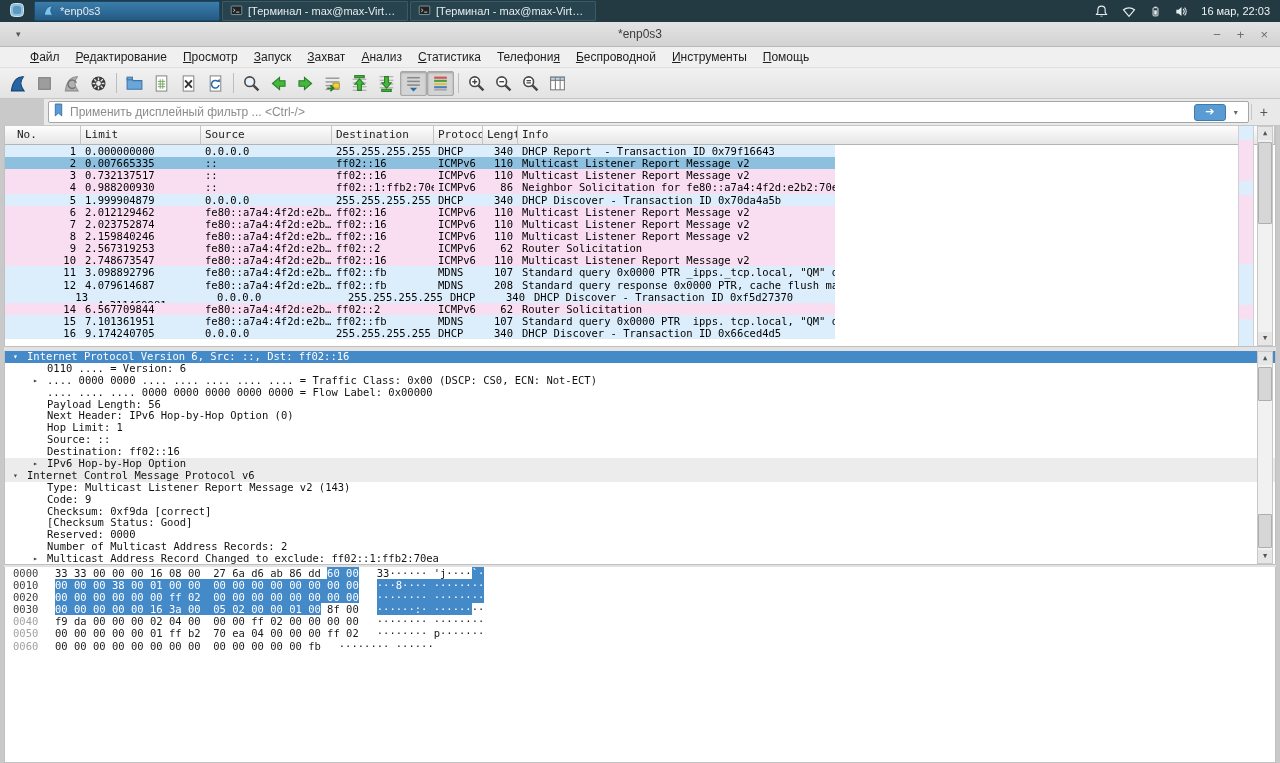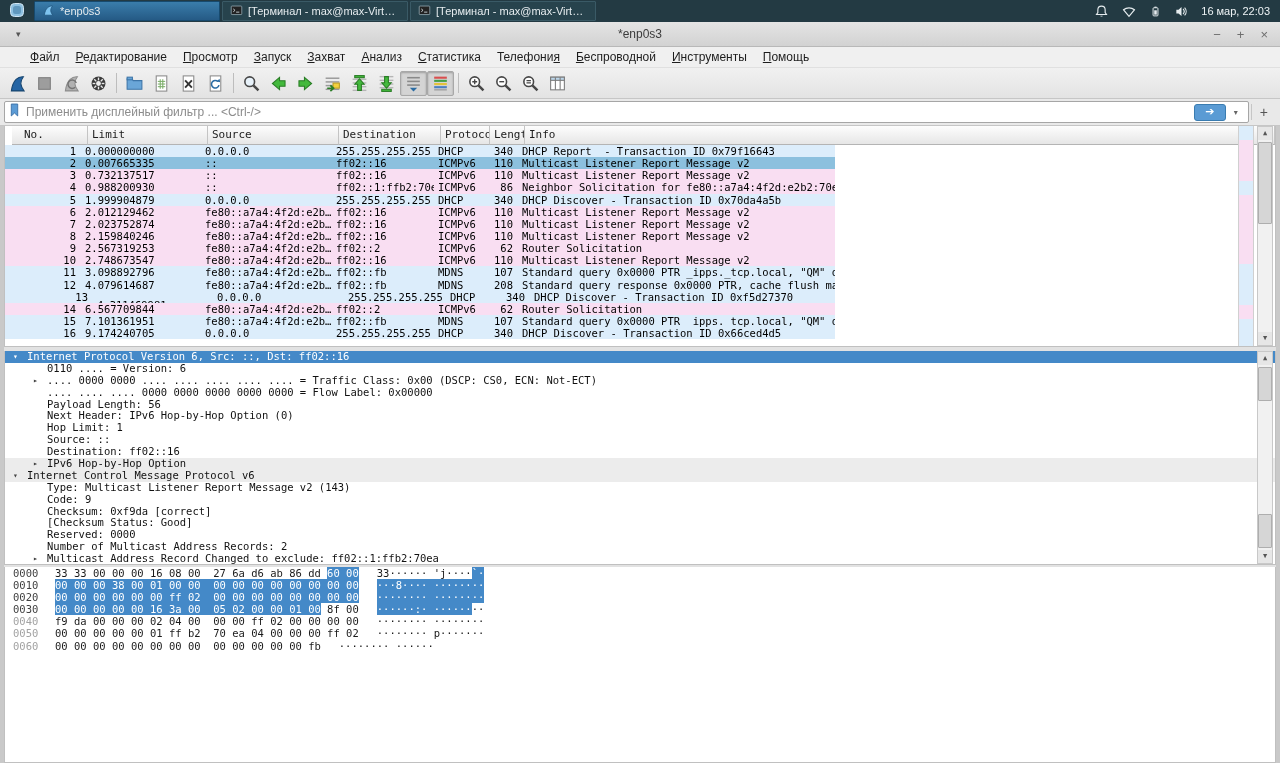"Применить дисплейный фильтр ... <Ctrl-/>" #filterbar { margin-left: none -> 44px }
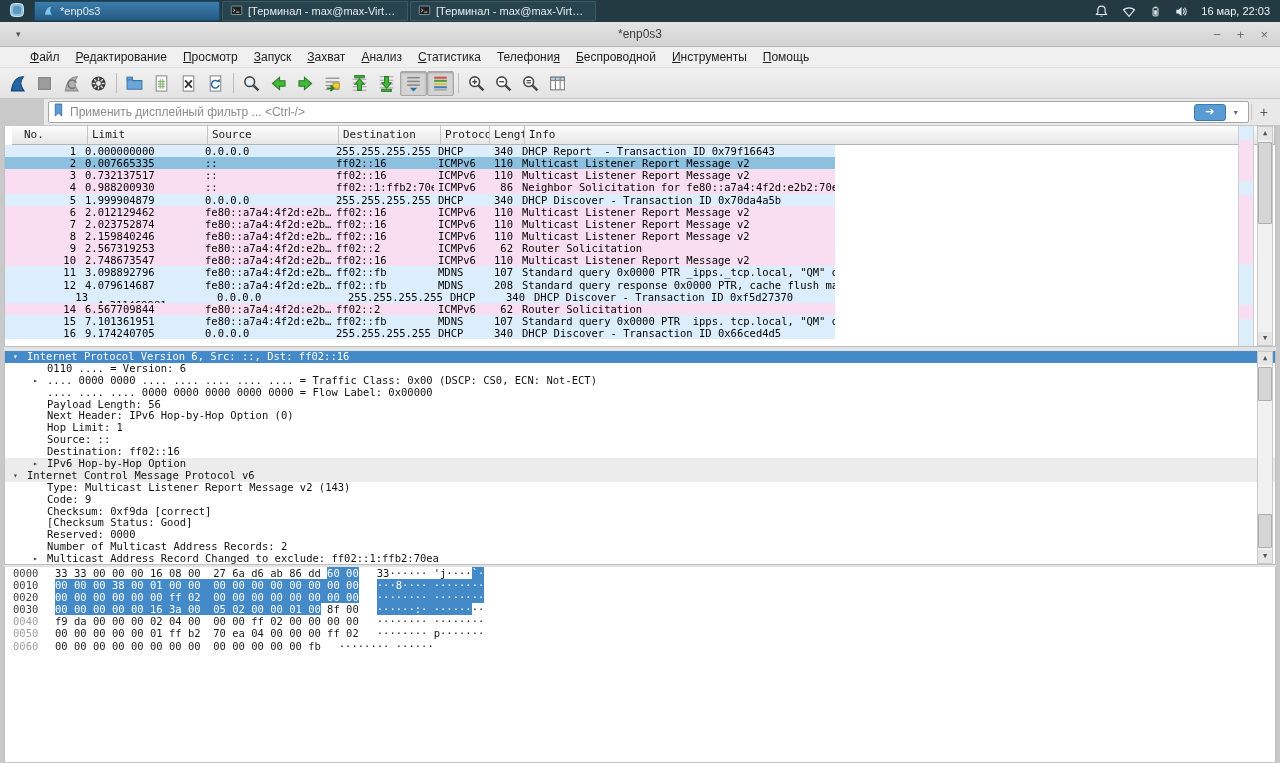"No." #pl-header { padding-left: 7px -> none }
